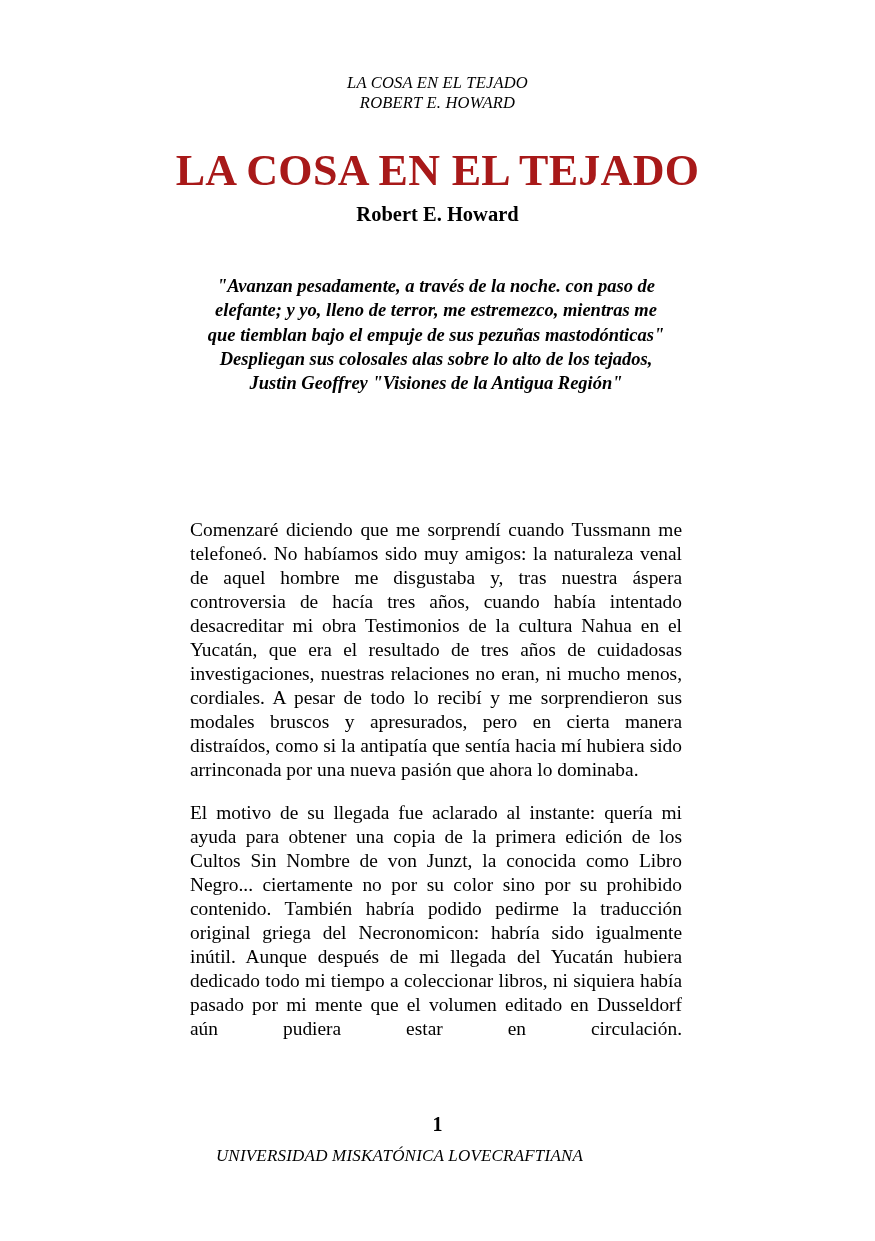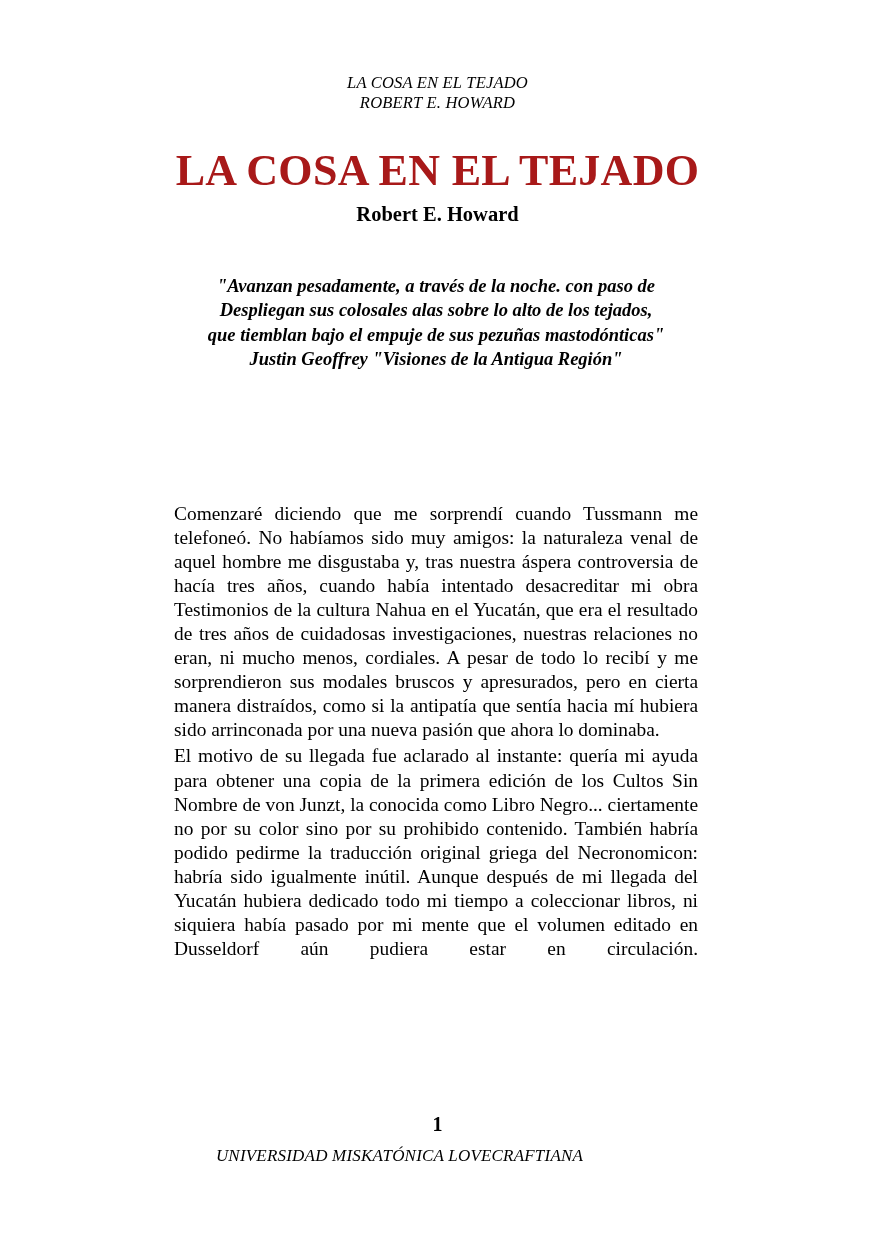"elefante; y yo, lleno de" span.epi-line { html: none -> <span>elefante; y yo, lleno de terror, me estremezco, mientras me</span> }
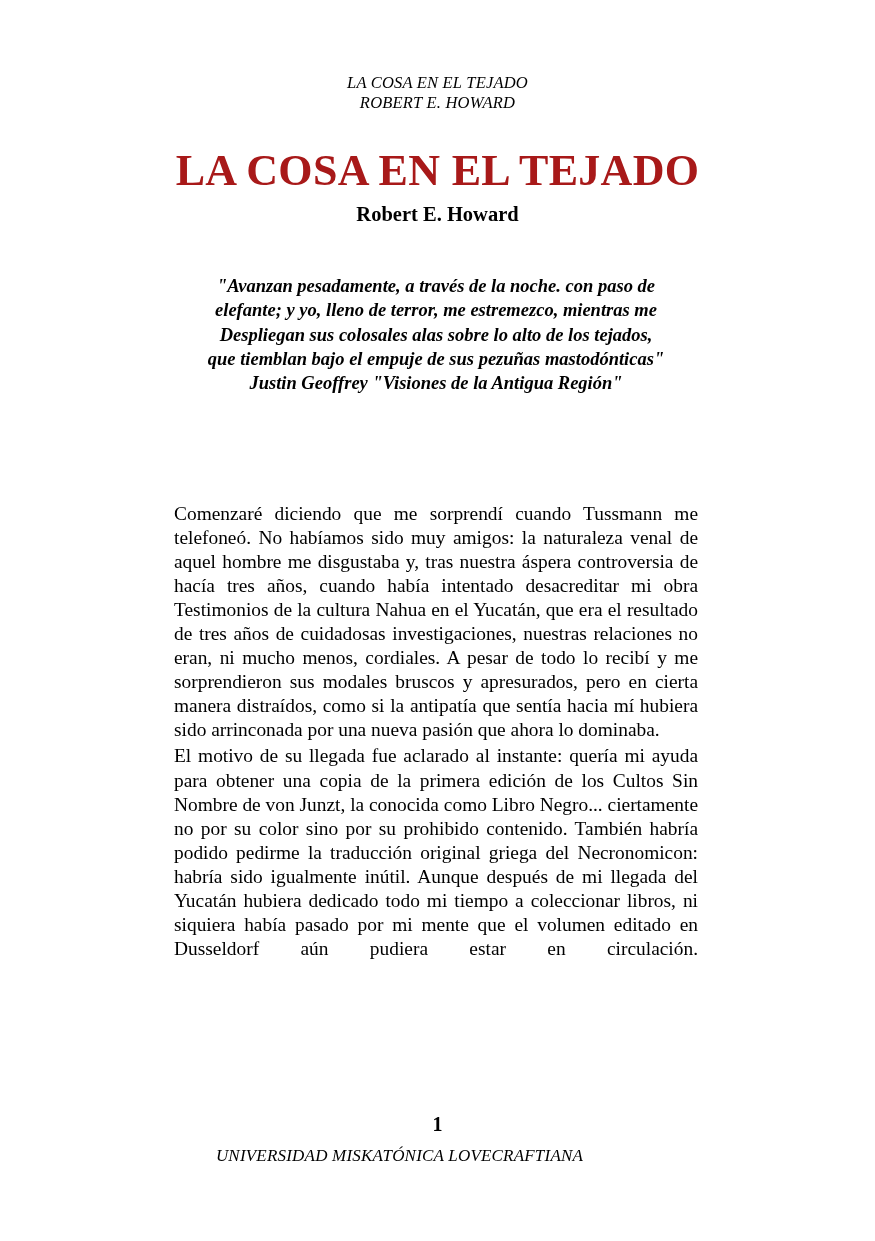"Despliegan sus colosales alas sobre" span.epi-line { order: before "que tiemblan bajo el empuje" -> after "que tiemblan bajo el empuje" }
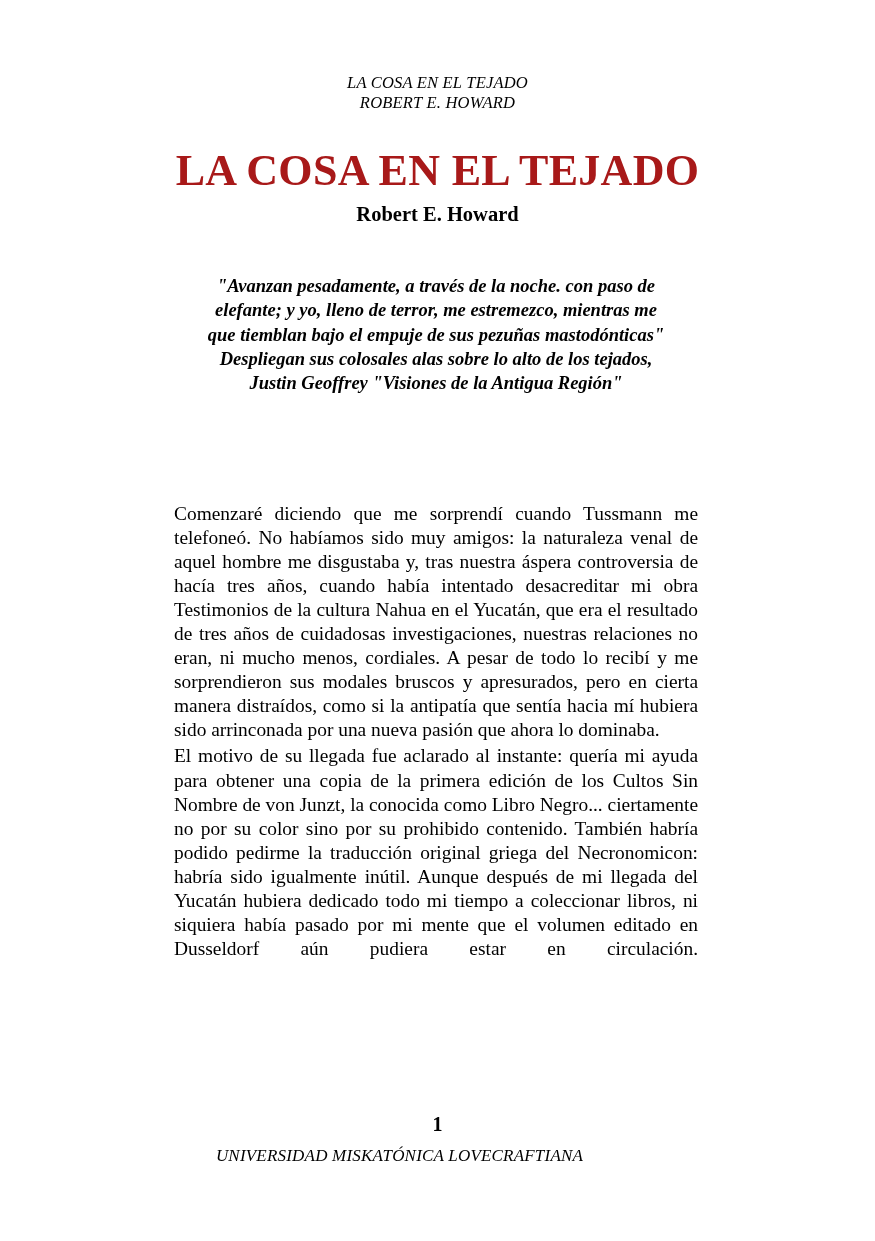"Comenzaré diciendo que me sorprendí" .body-text p { margin: 2px -> 18px }
